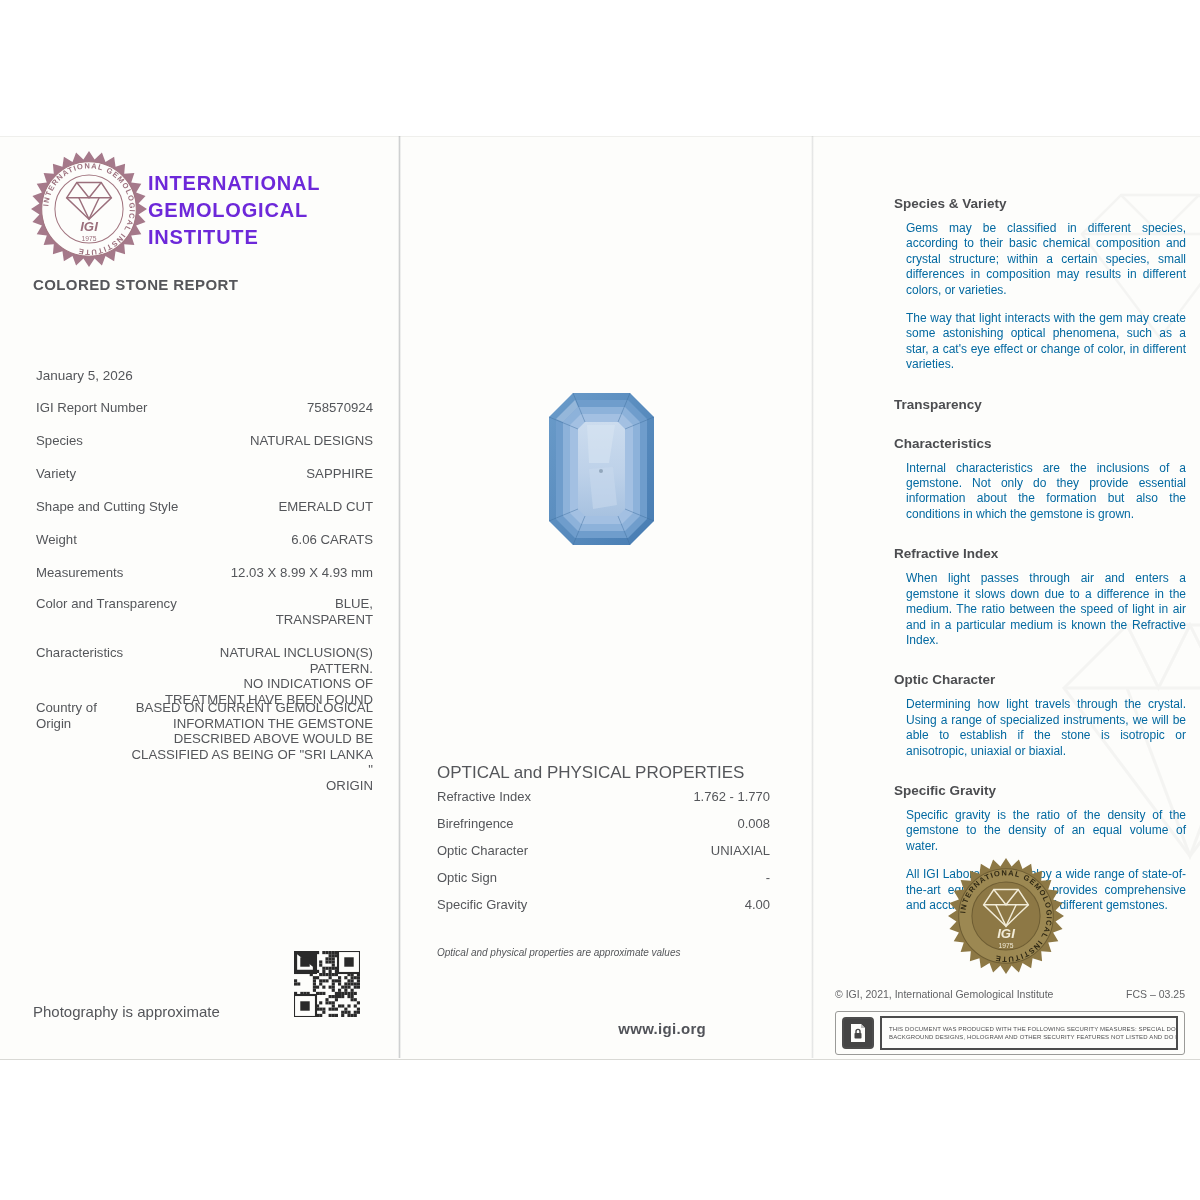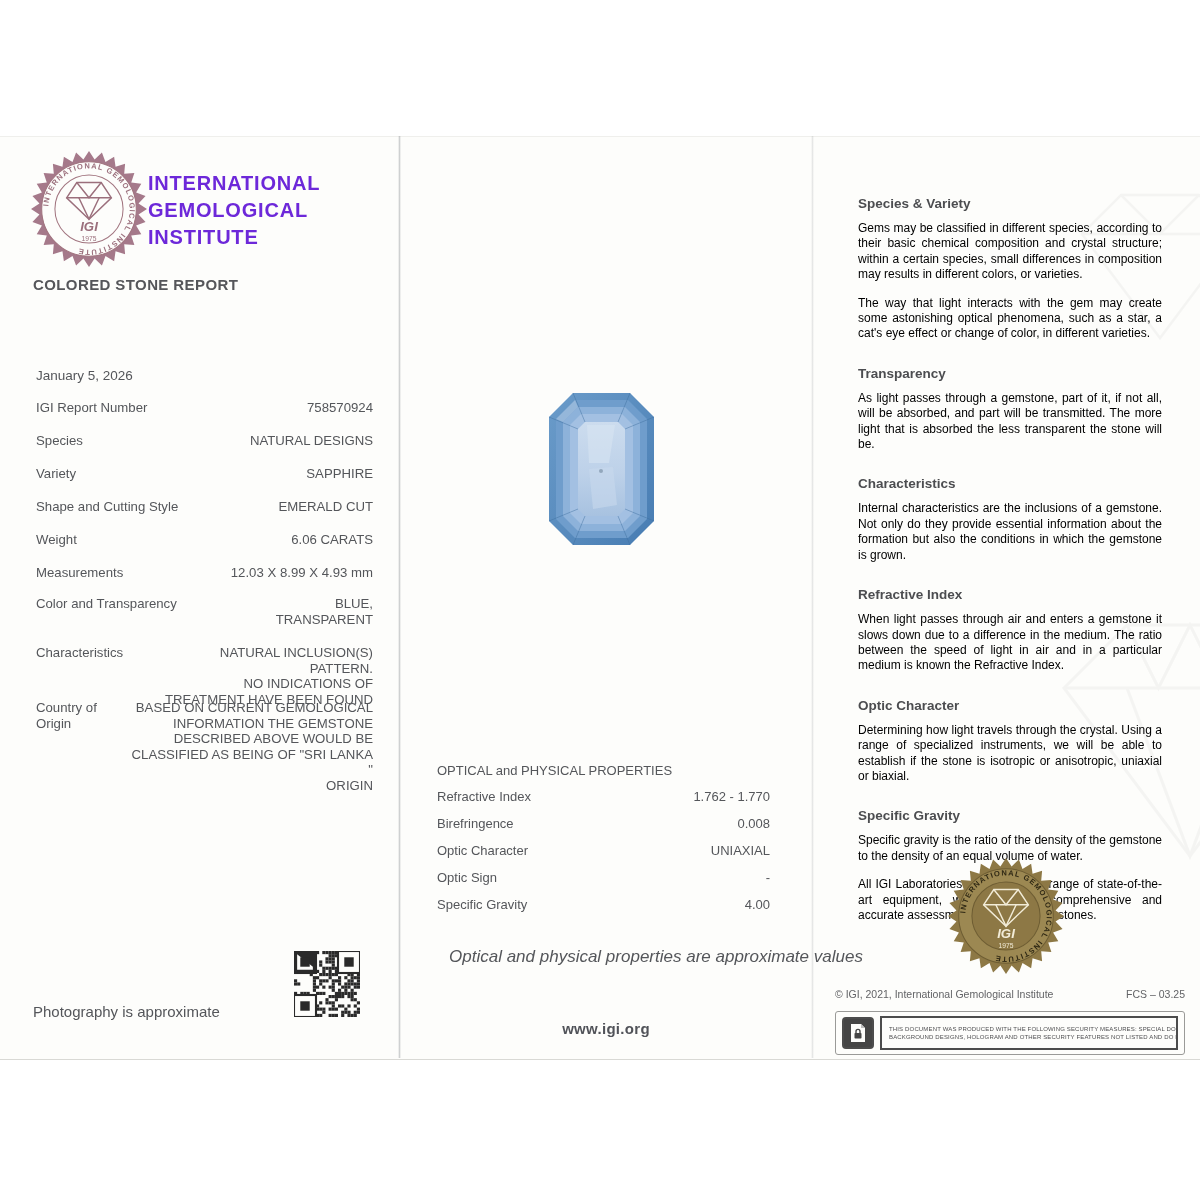"Species & Variety" #right-col { left: 858px -> 894px }
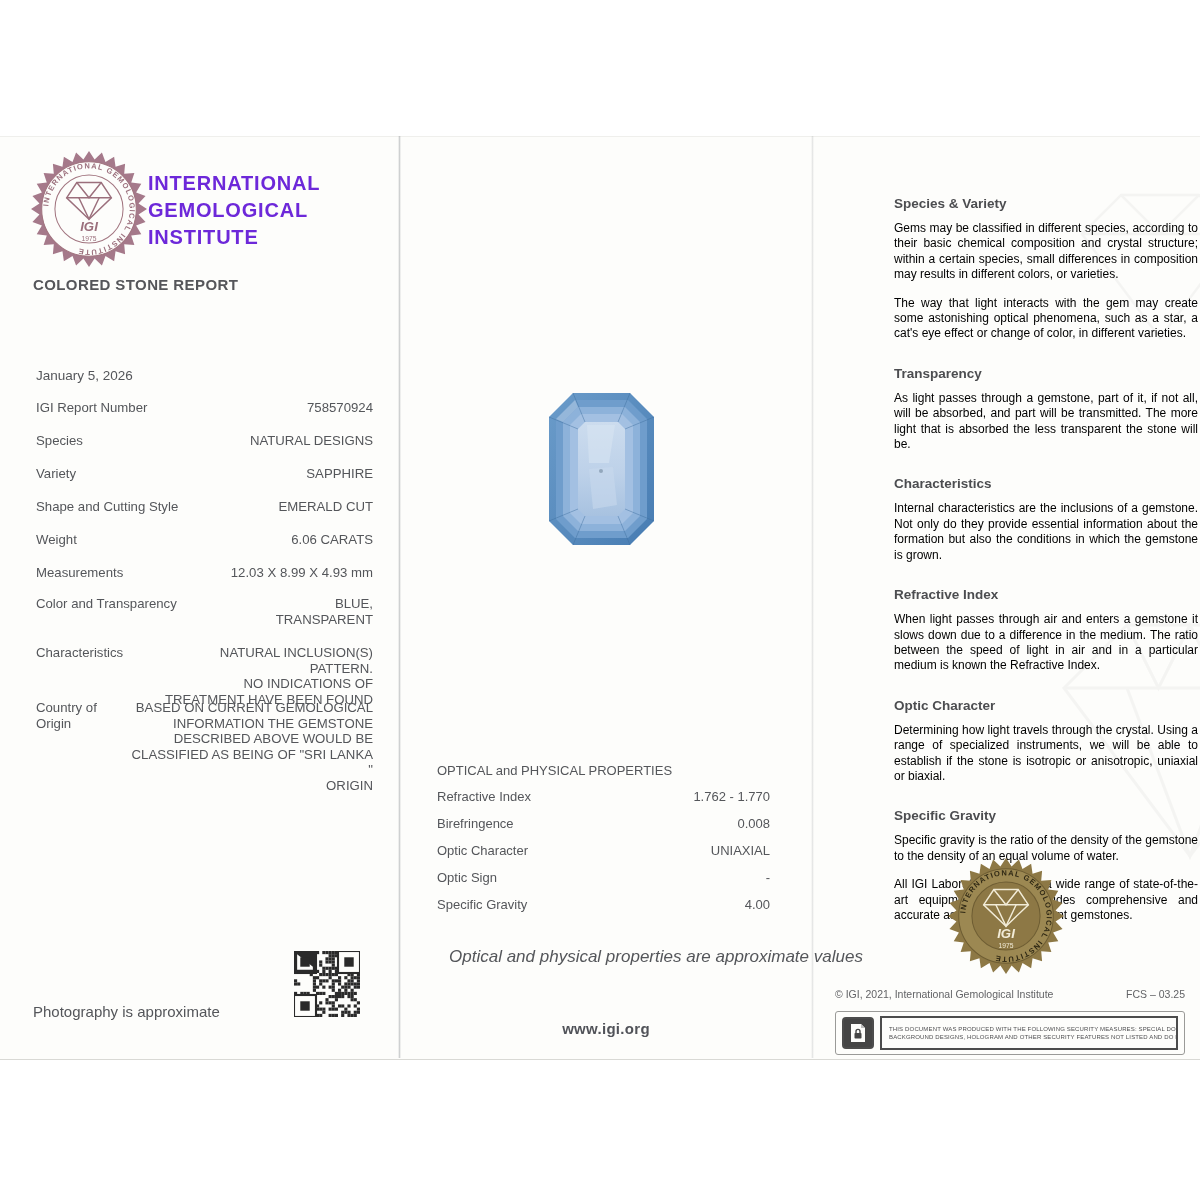"Gems may be classified in" .sec-p { color: #000000 -> #0369a1; margin: 0 0 13px -> 0 12px 13px }
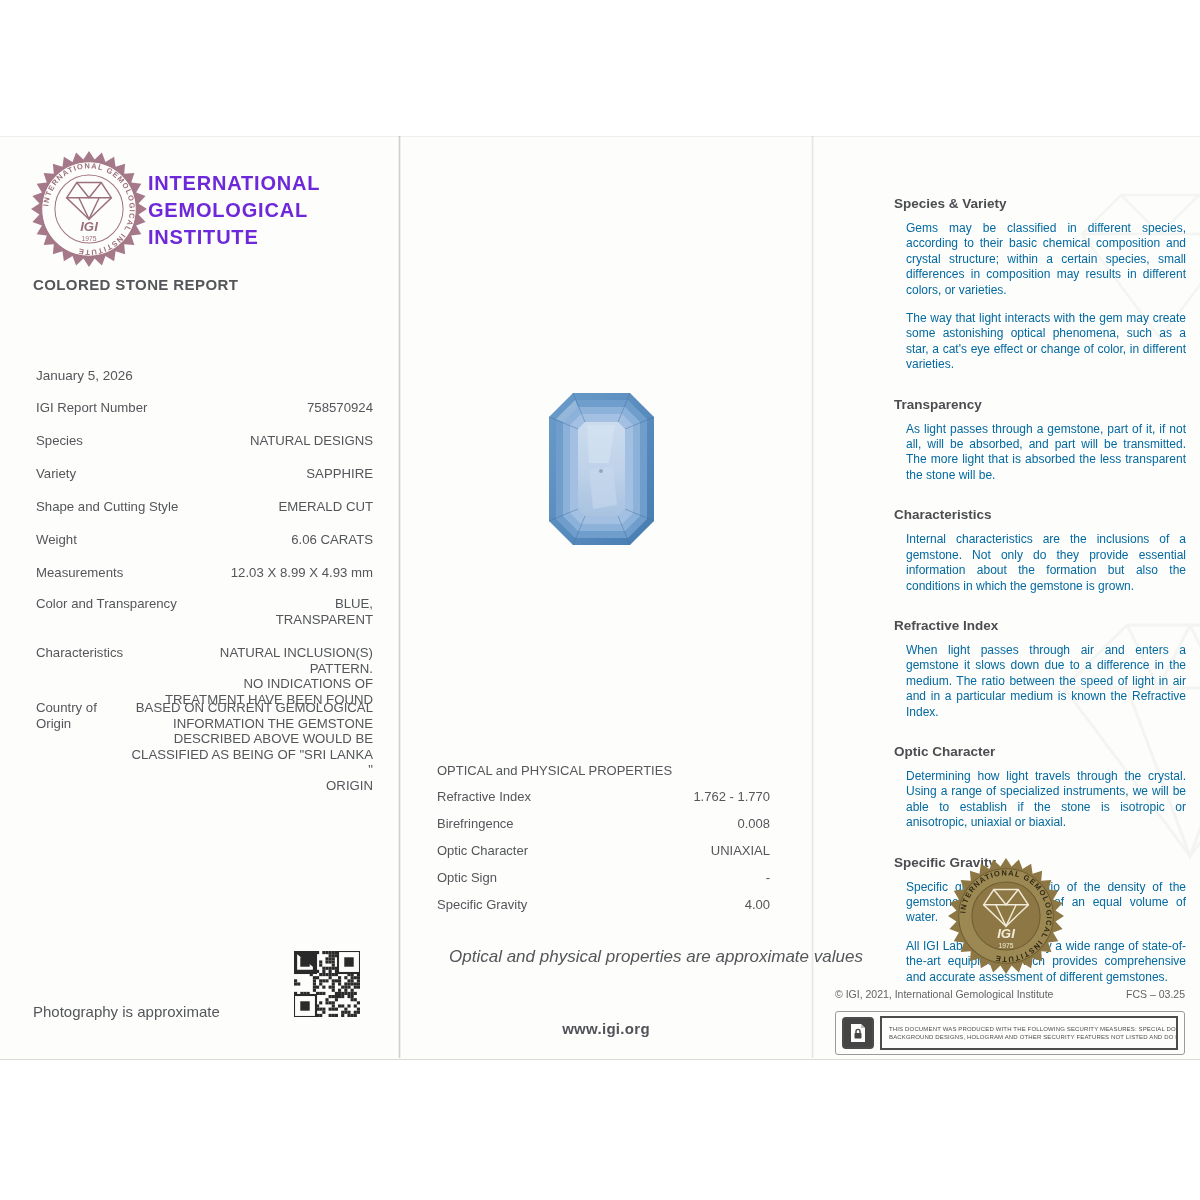"As light passes through a" p.sec-p { html: <p>As light passes through a gemstone, part of it, if not all, will be absorbed, and part will be transmitted. The more light that is absorbed the less transparent the stone will be.</p> -> none }
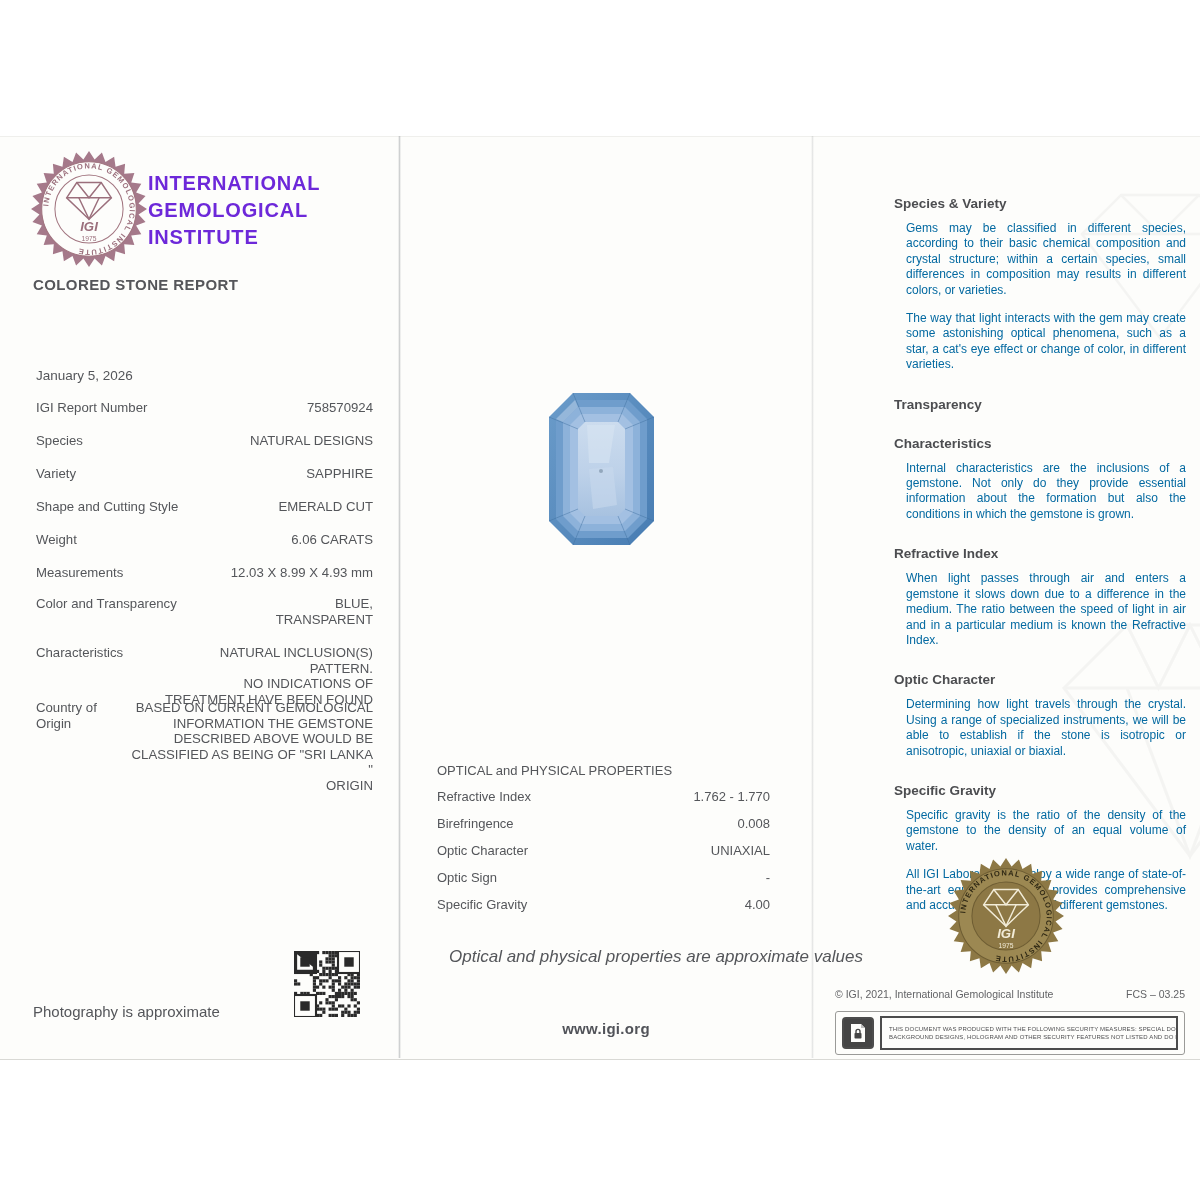"OPTICAL and PHYSICAL PROPERTIES" .props-title { font-size: 13px -> 17px }
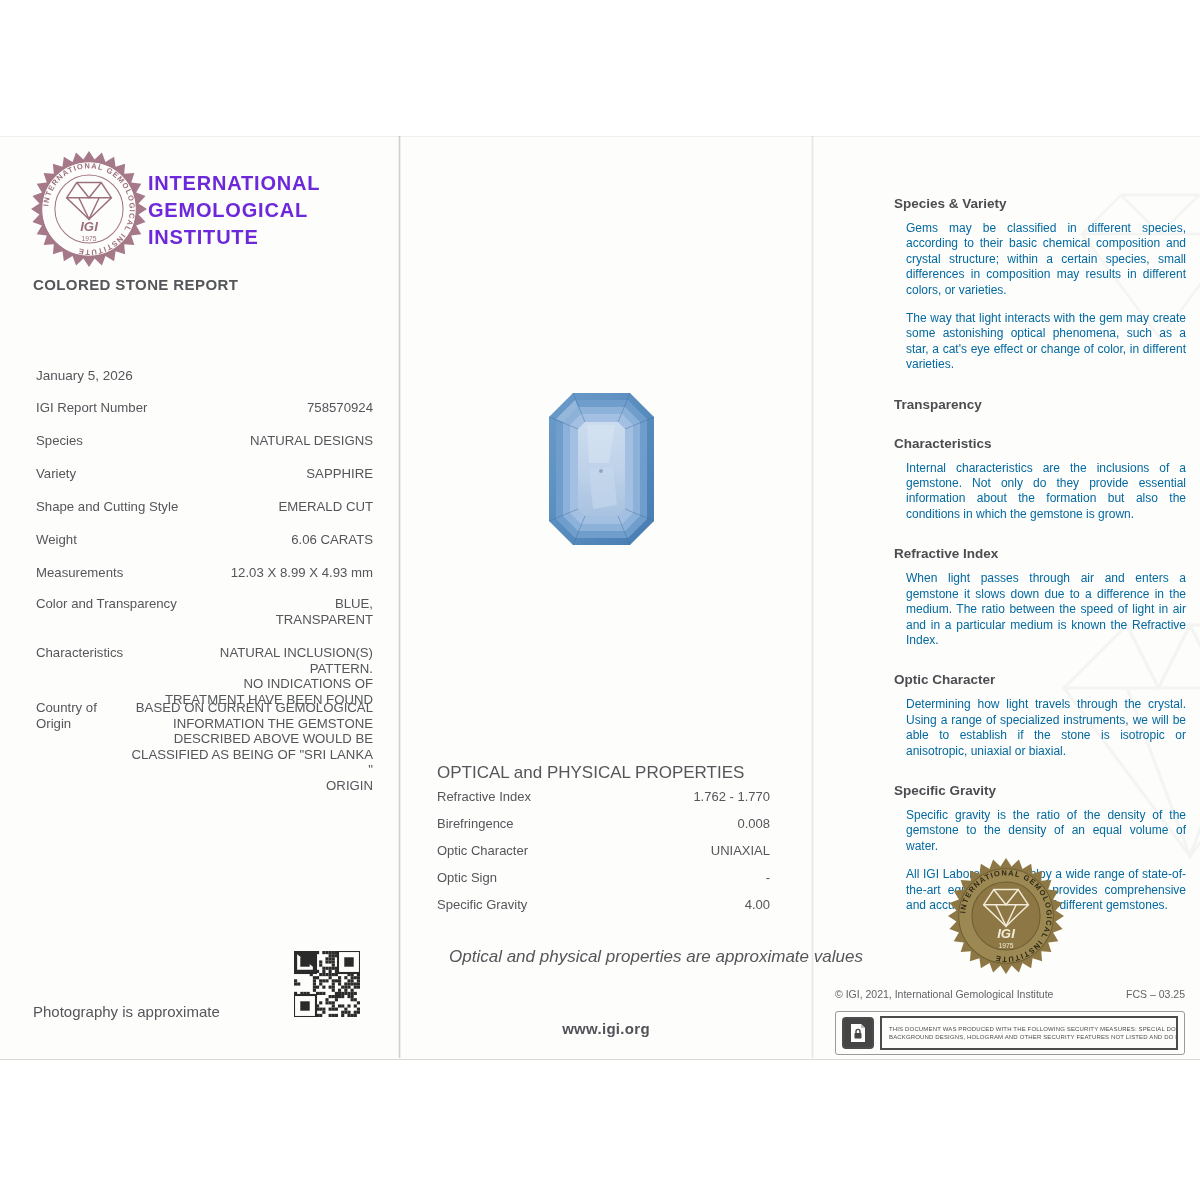"Optical and physical properties are" .props-note { font-size: 17px -> 10px; left: 449px -> 437px }
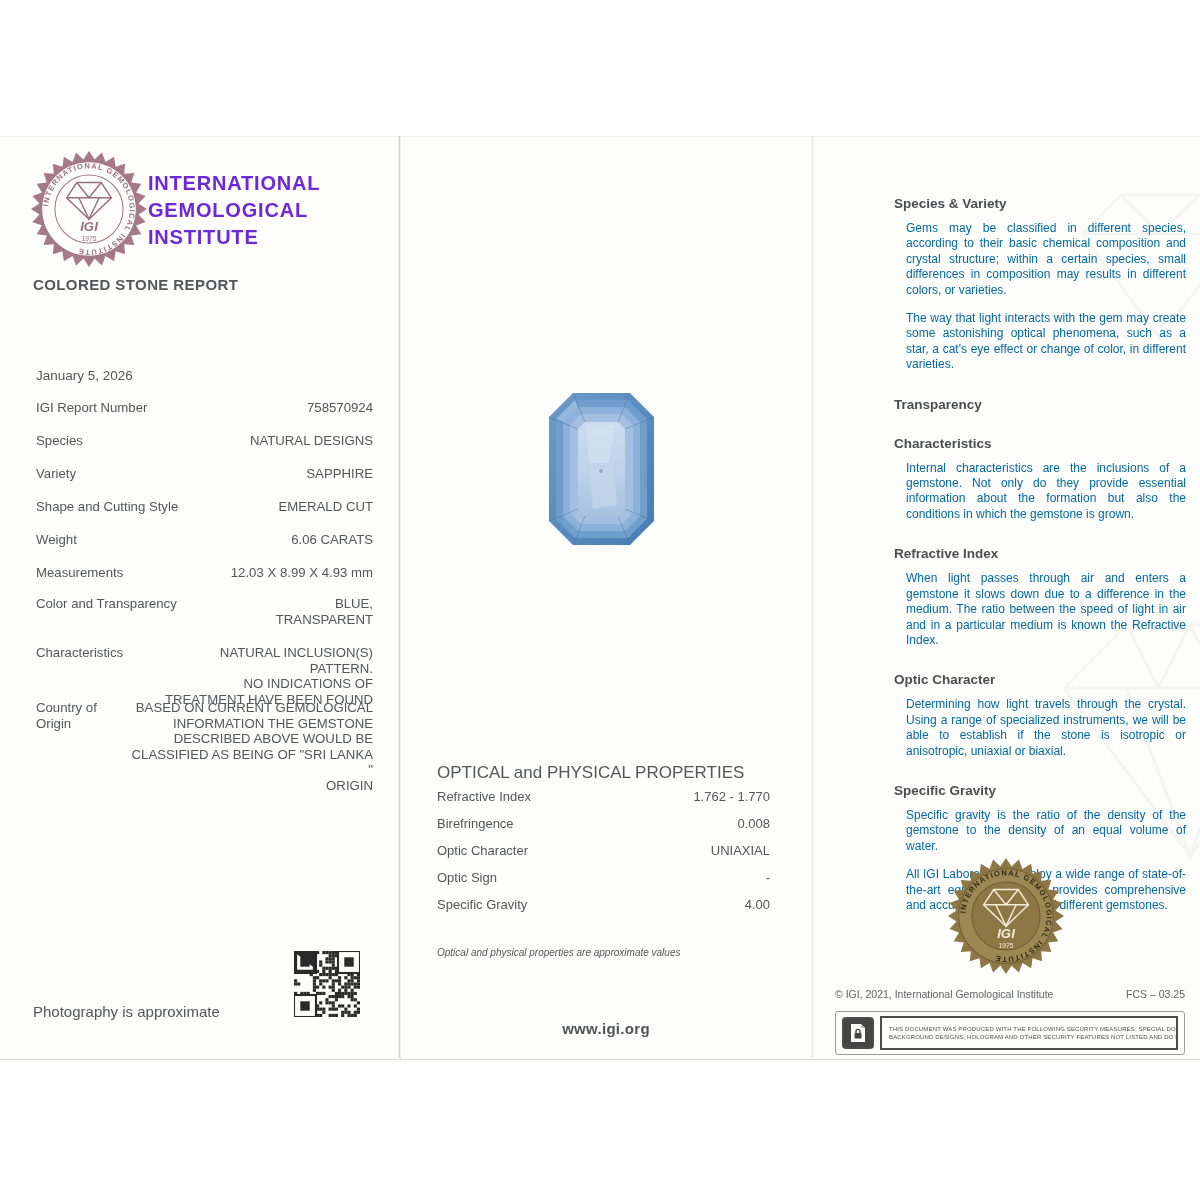"www.igi.org" .website { text-align: center -> right }
